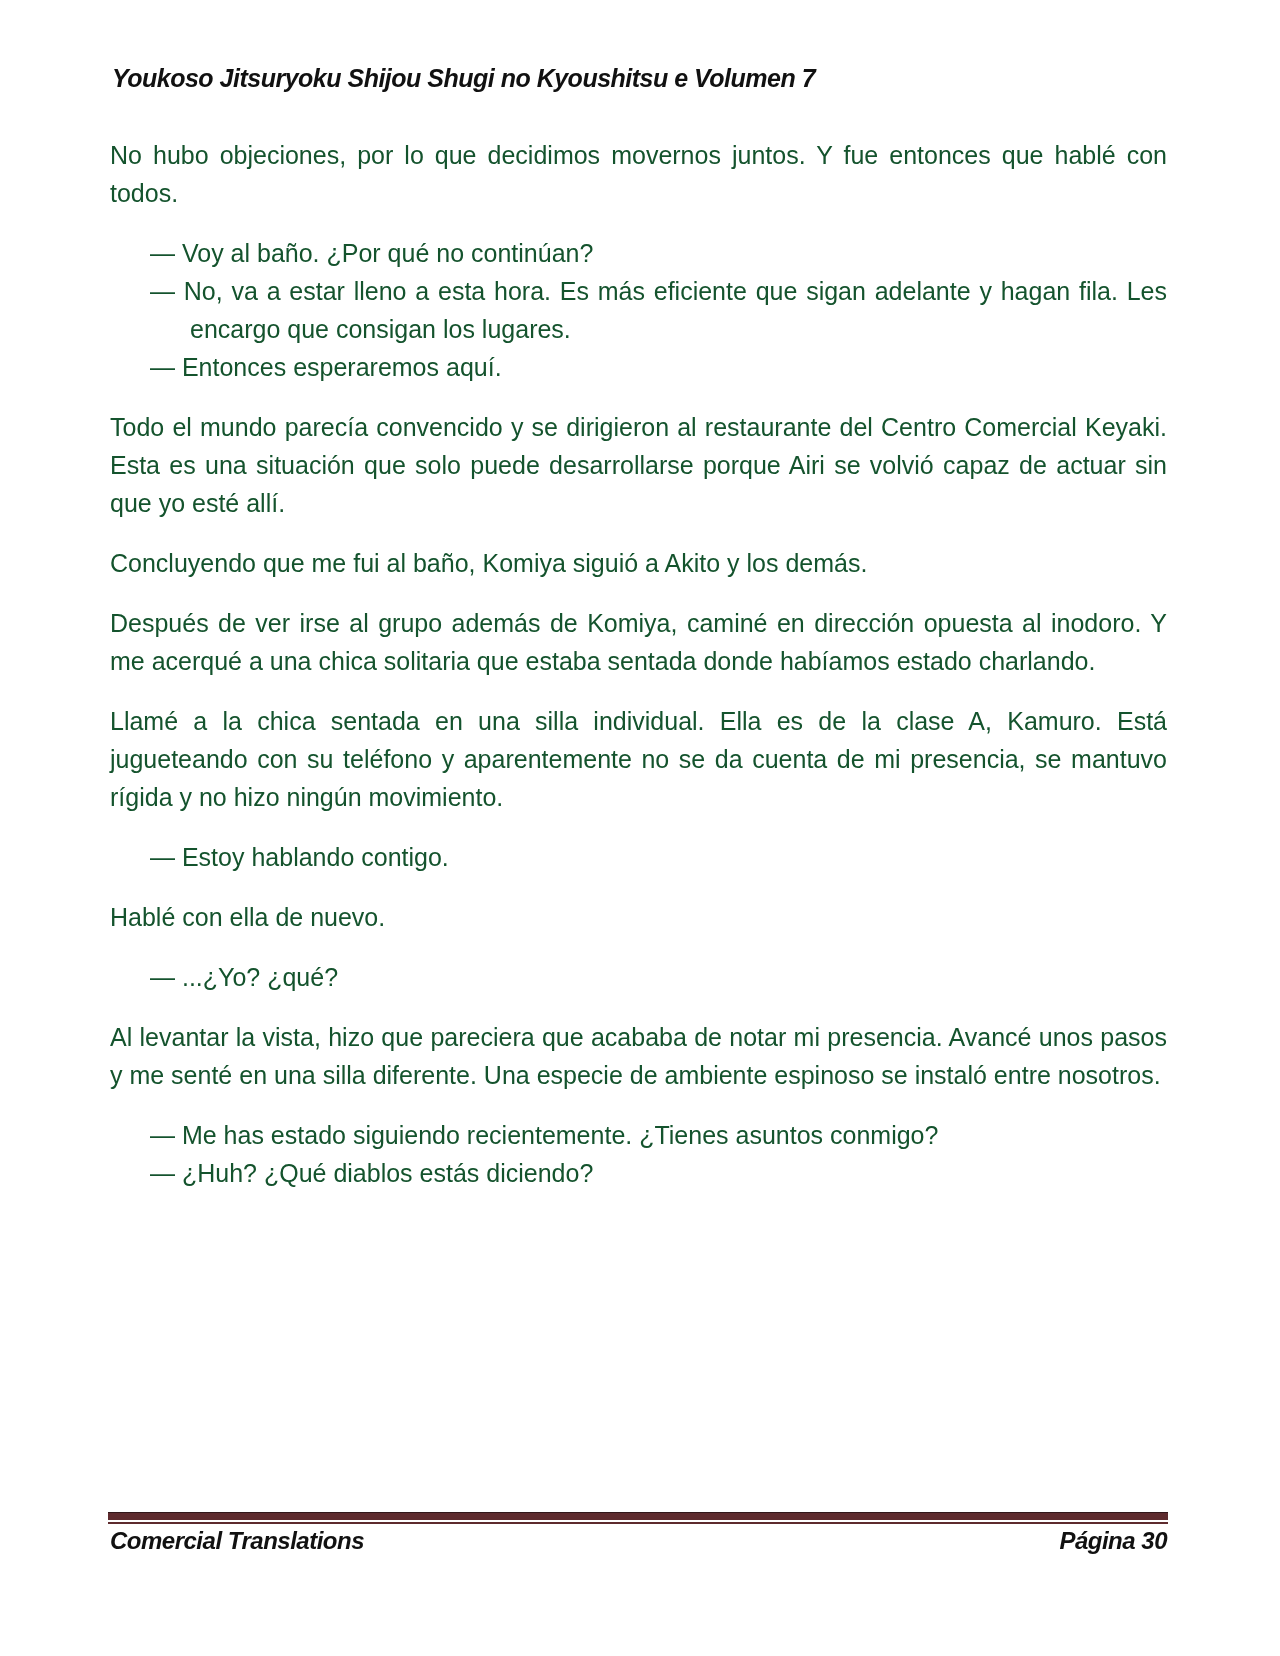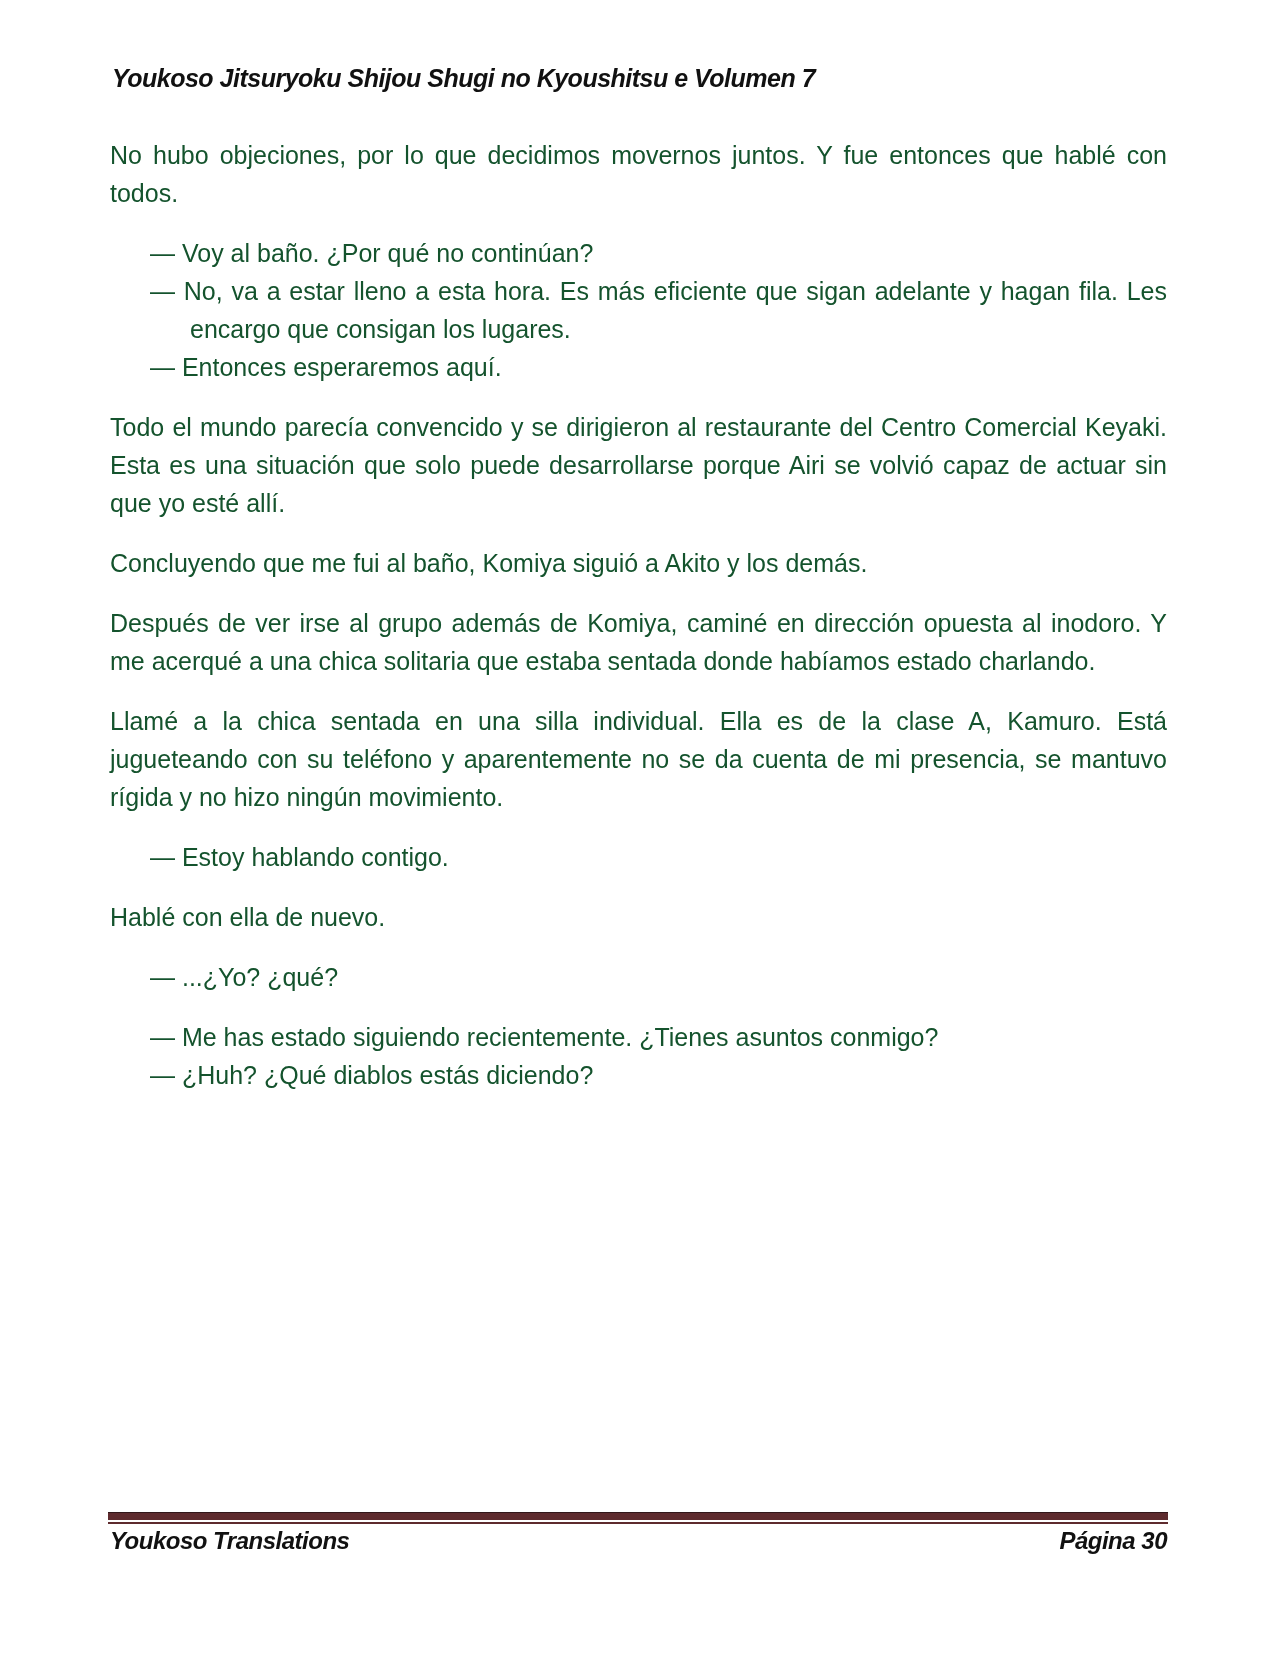"Al levantar la vista, hizo" p.para { html: none -> <p>Al levantar la vista, hizo que pareciera que acababa de notar mi presencia. Avancé unos pasos y me senté en una silla diferente. Una especie de ambiente espinoso se instaló entre nosotros.</p> }
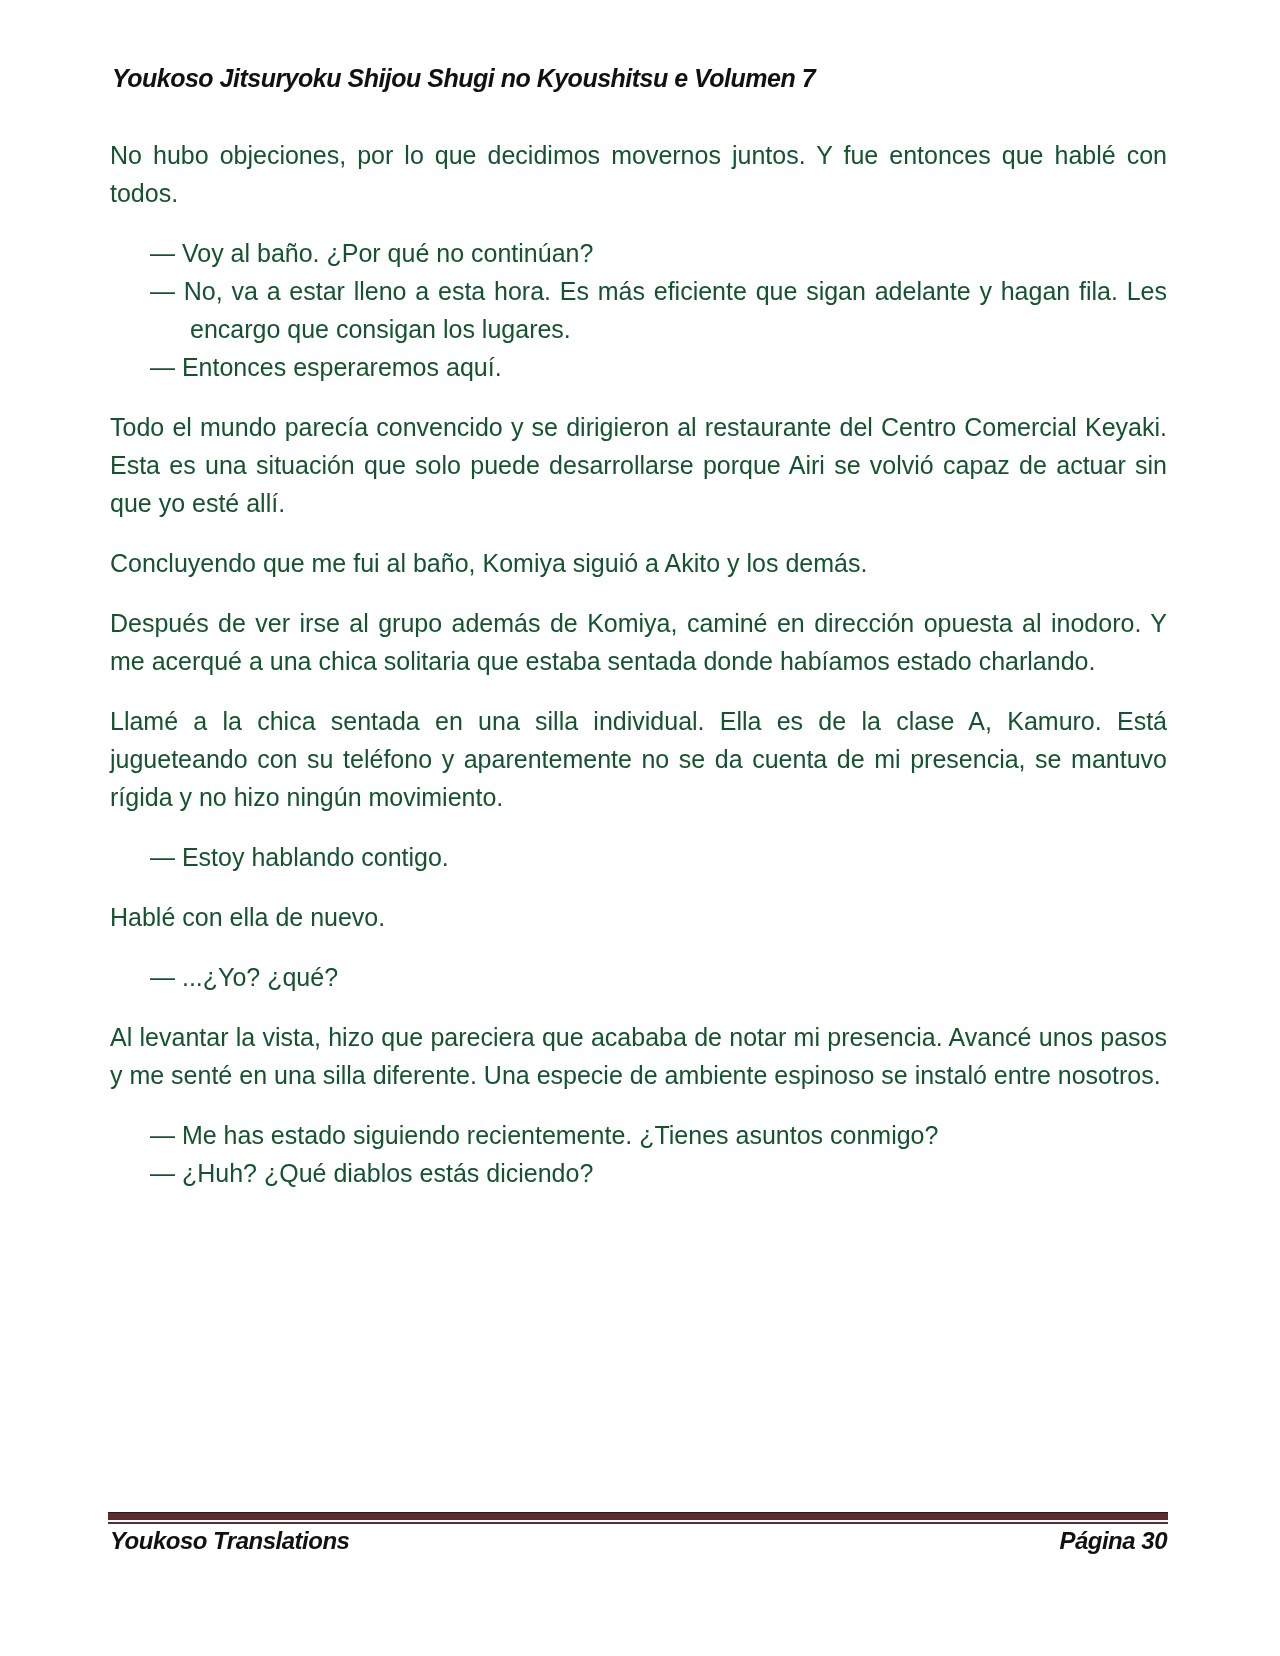"Youkoso Translations" span.display-font { text: Youkoso -> Comercial }
